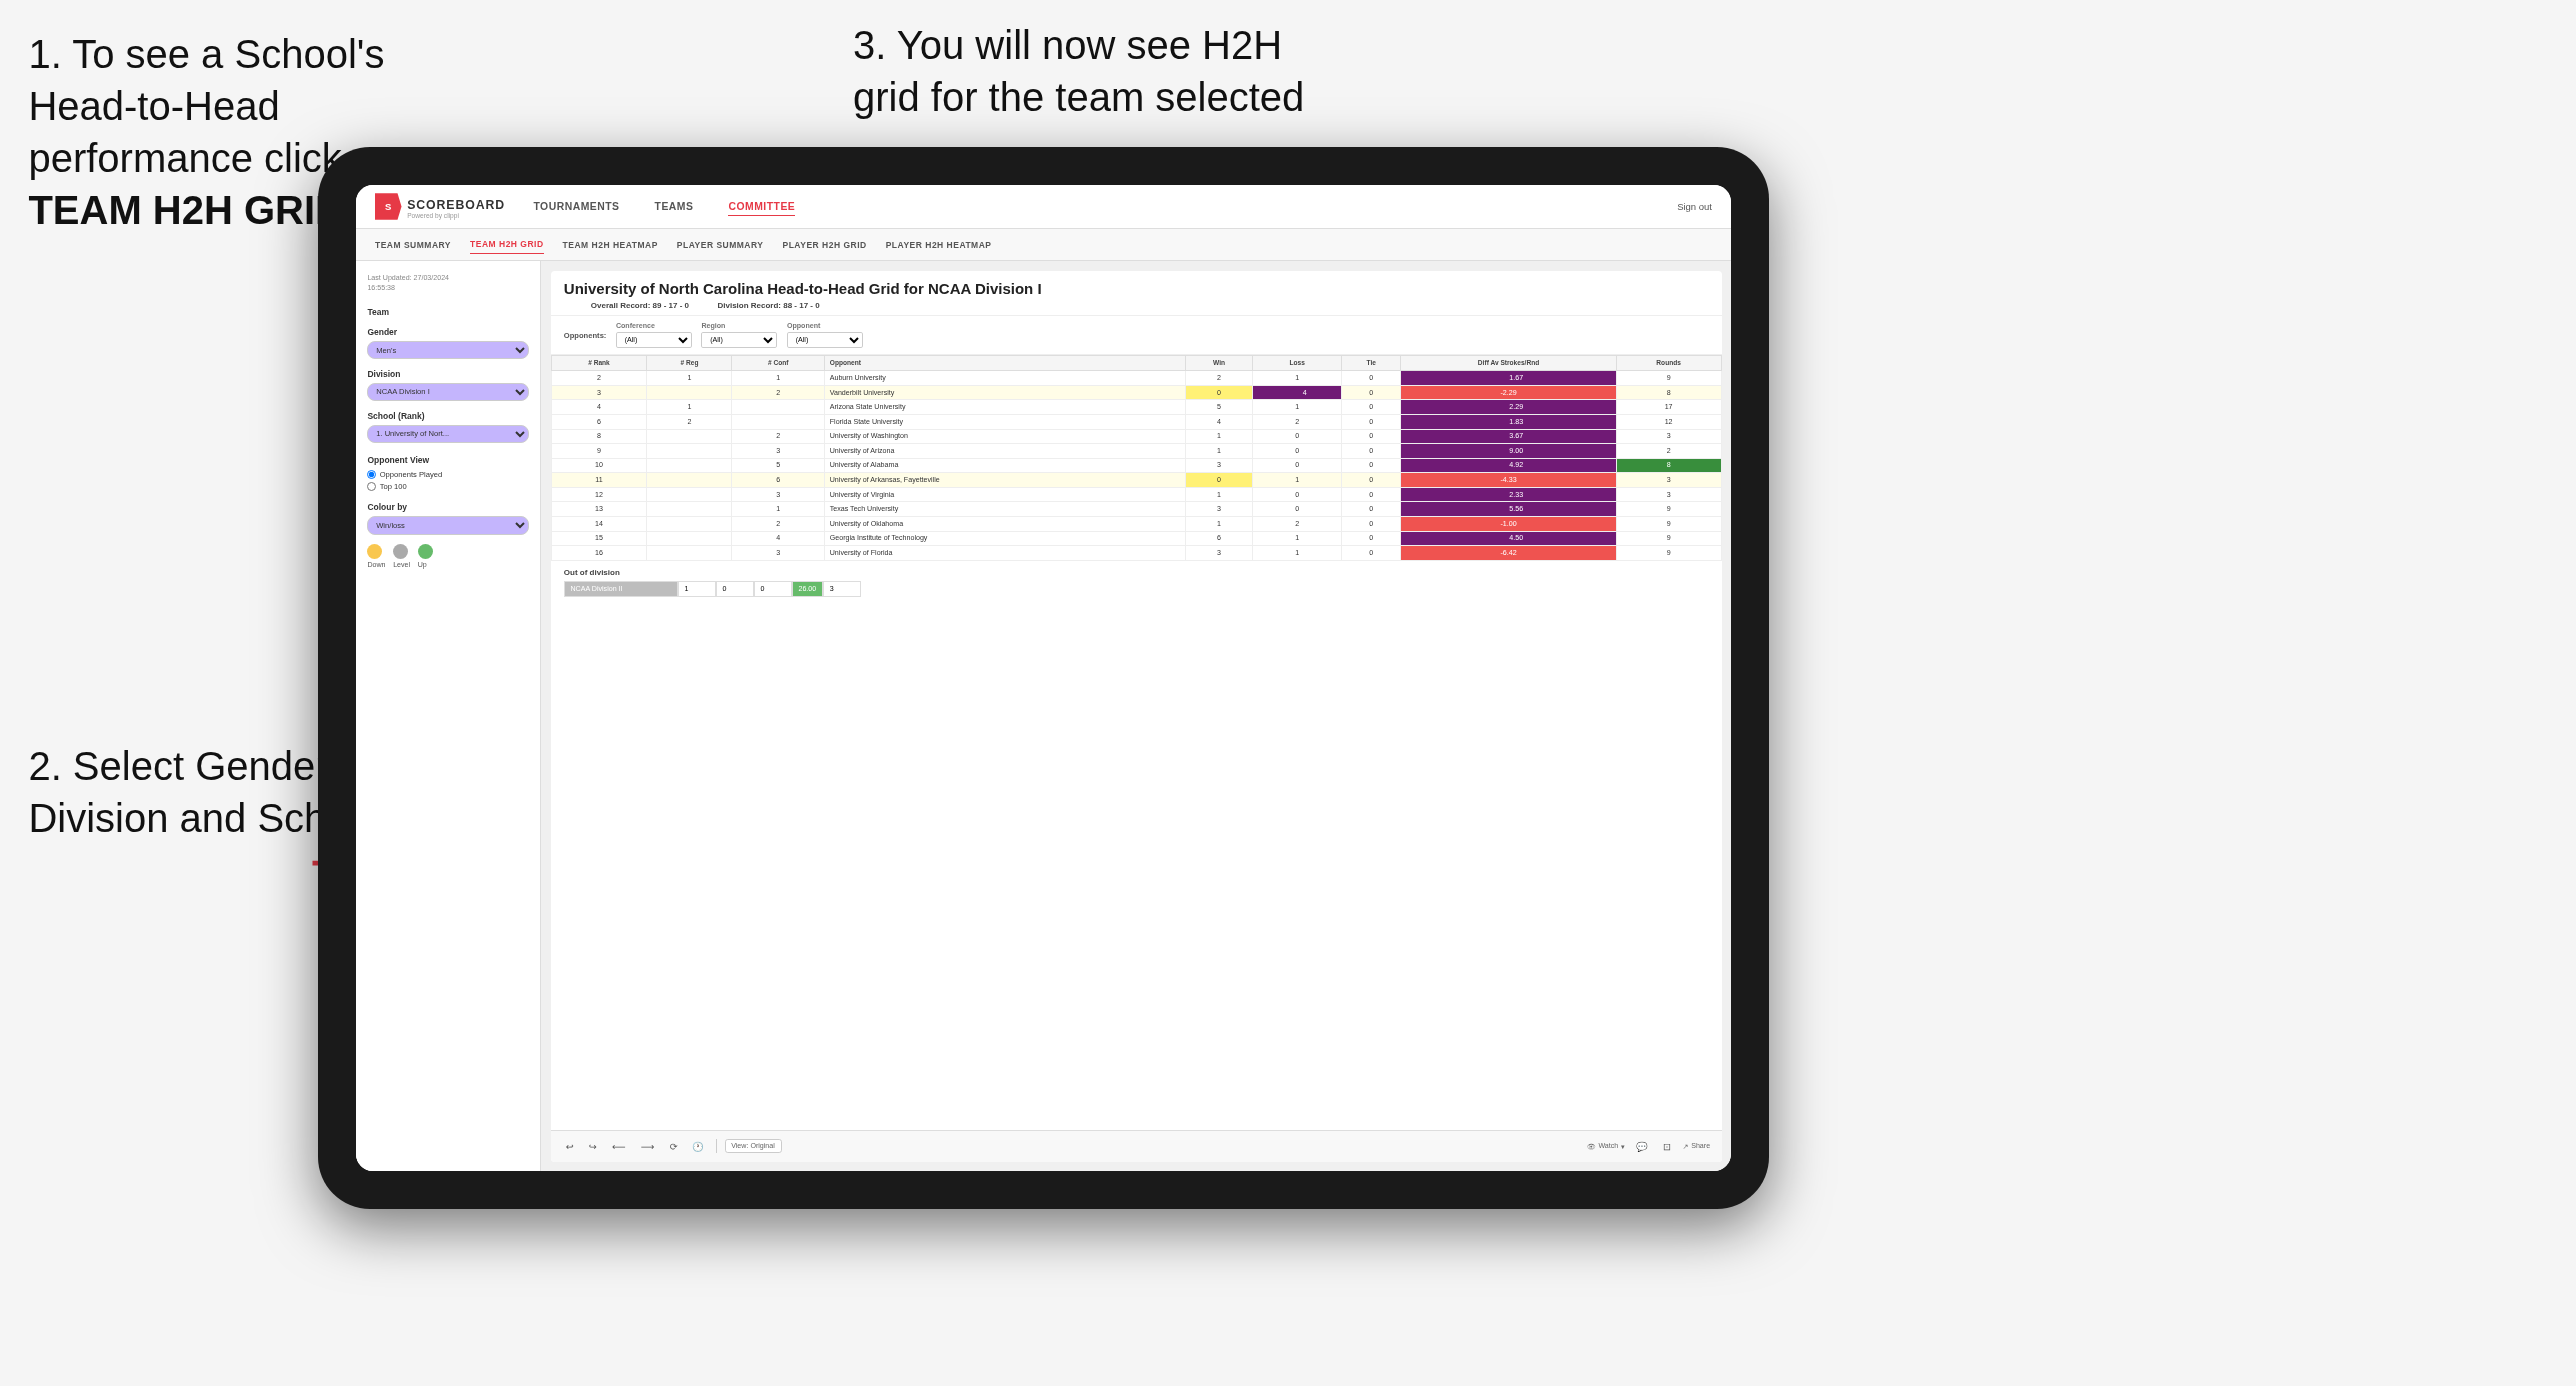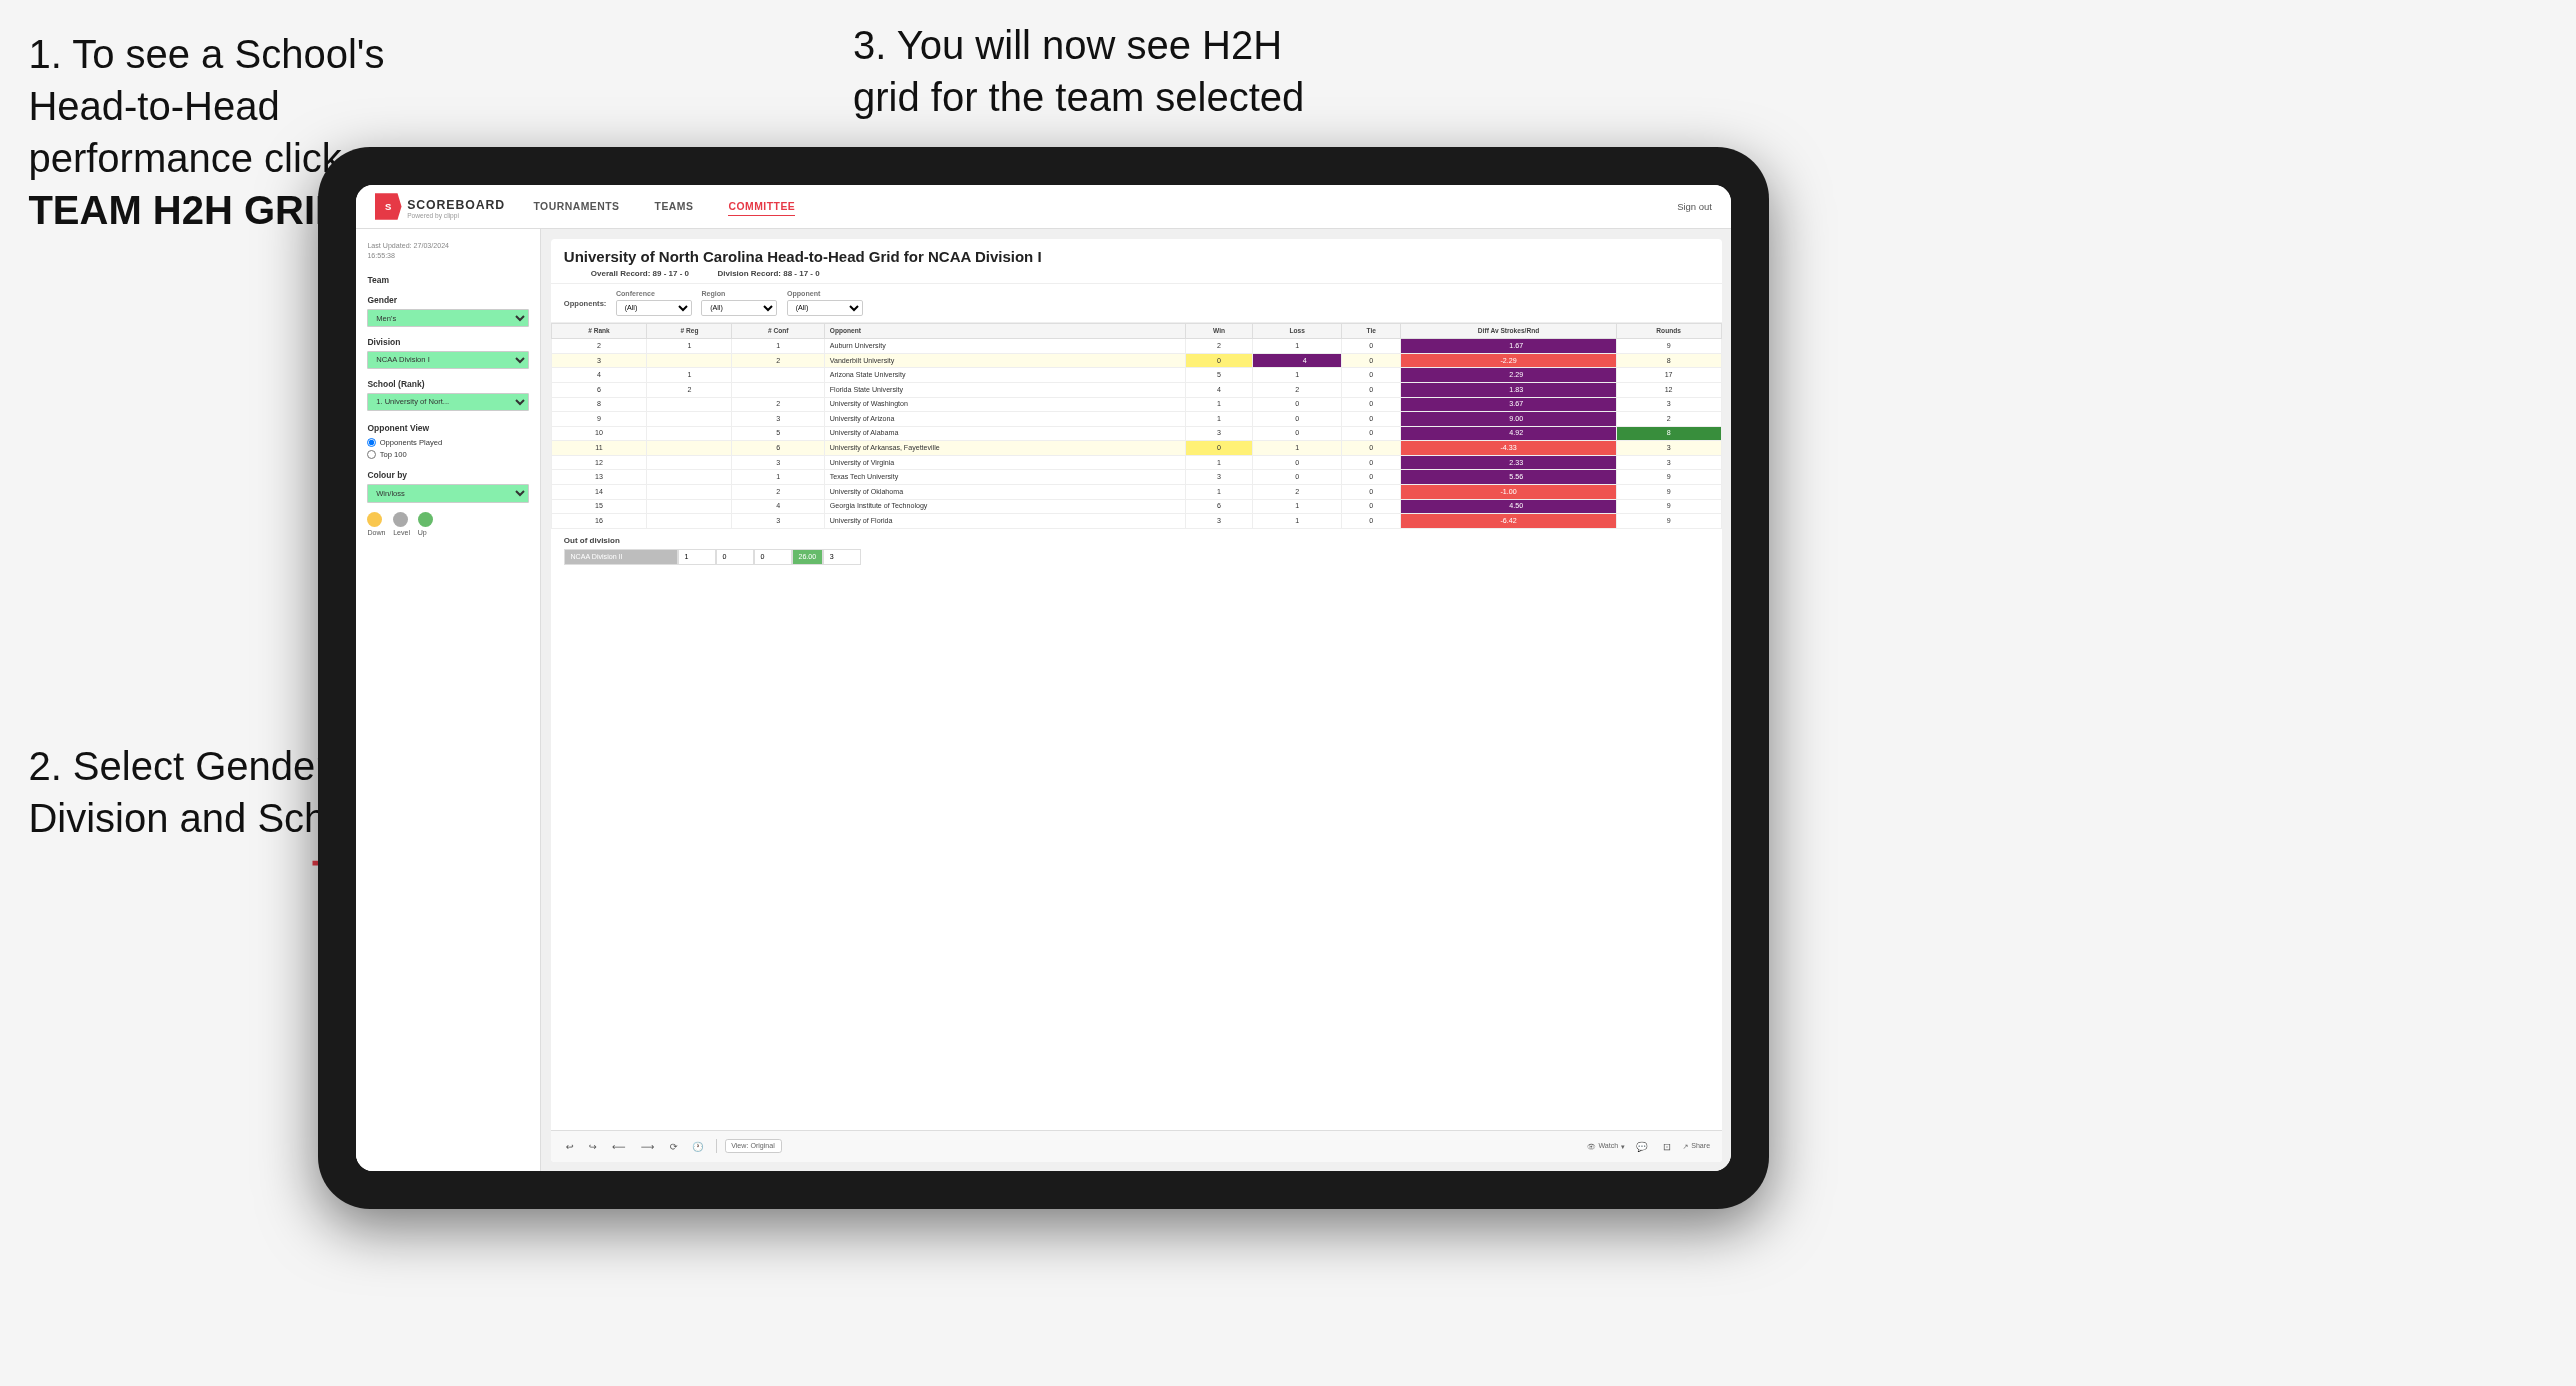"TEAM SUMMARY" div.sub-nav { html: none -> <div> <span>TEAM SUMMARY</span> <span>TEAM H2H GRID</span> <span>TEAM H2H HEATMAP</span> <span>PLAYER SUMMARY</span> <span>PLAYER H2H GRID</span> <span>PLAYER H2H HEATMAP</span> </div> }
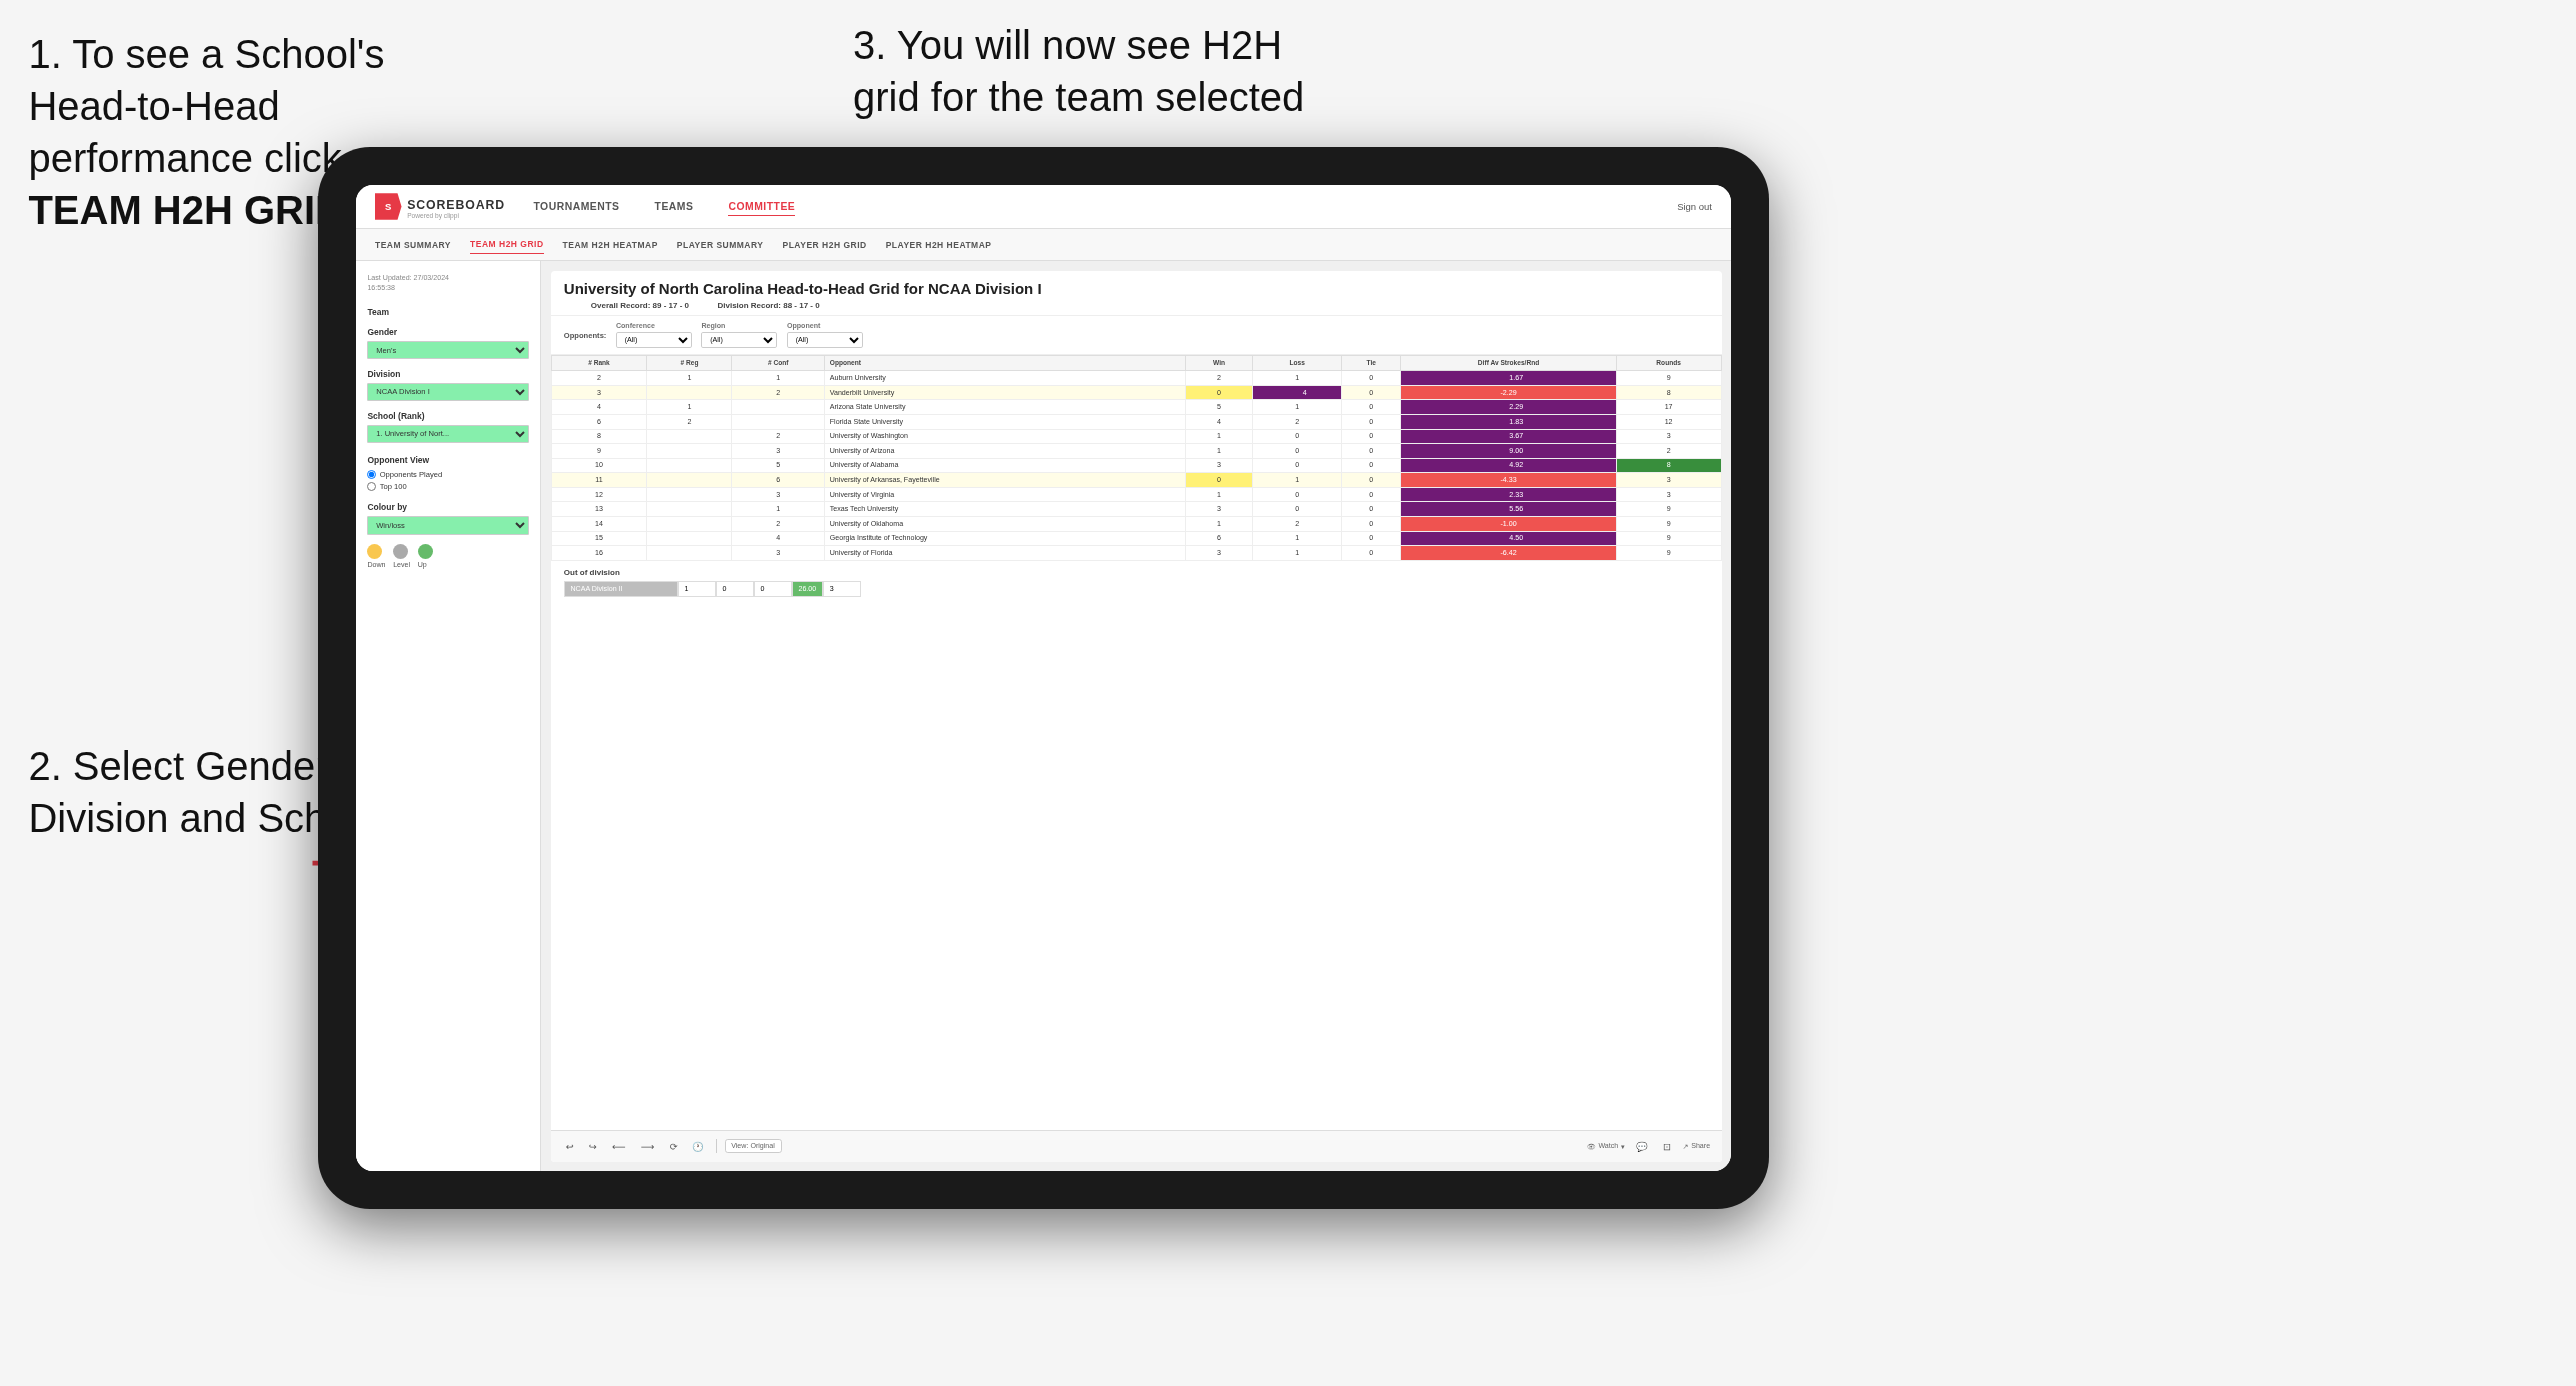"Men's" .left-panel select { background: #86efac -> #c4b5fd; border-radius: 1px -> 8px }
